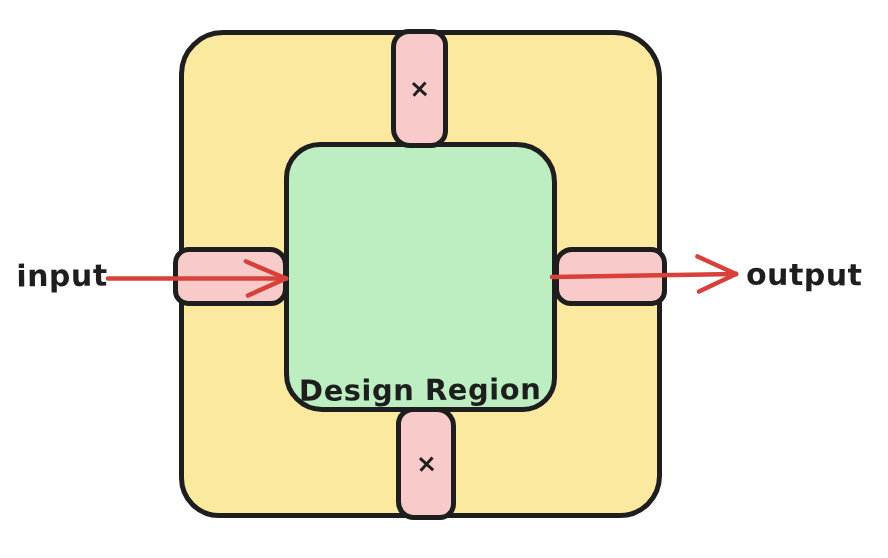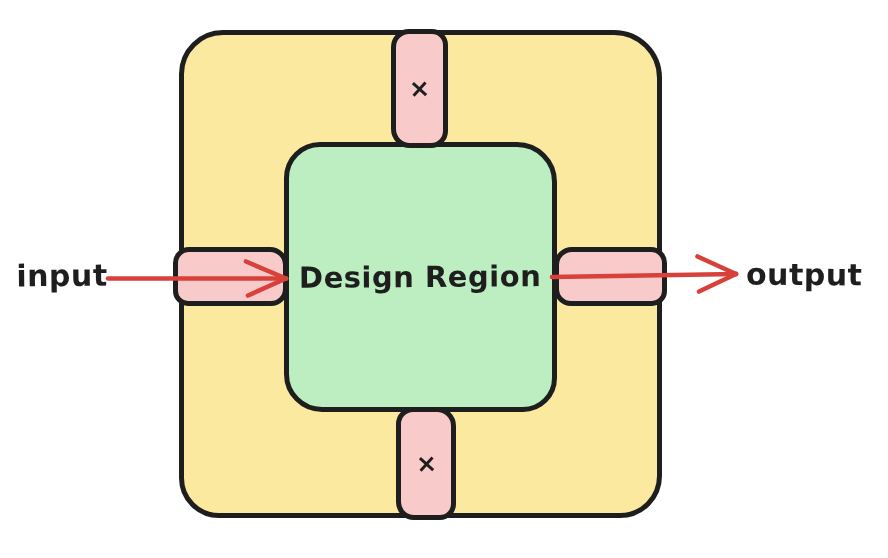"Design Region" .inner-box { align-items: center -> flex-end }
